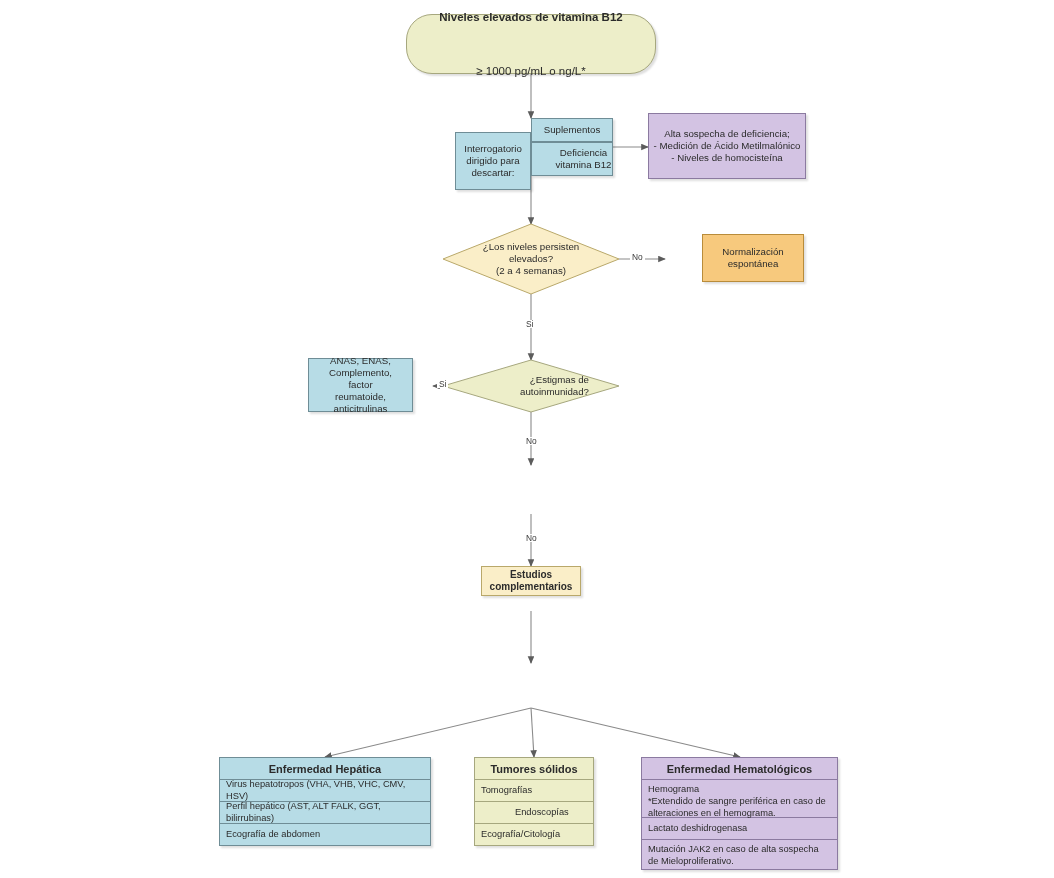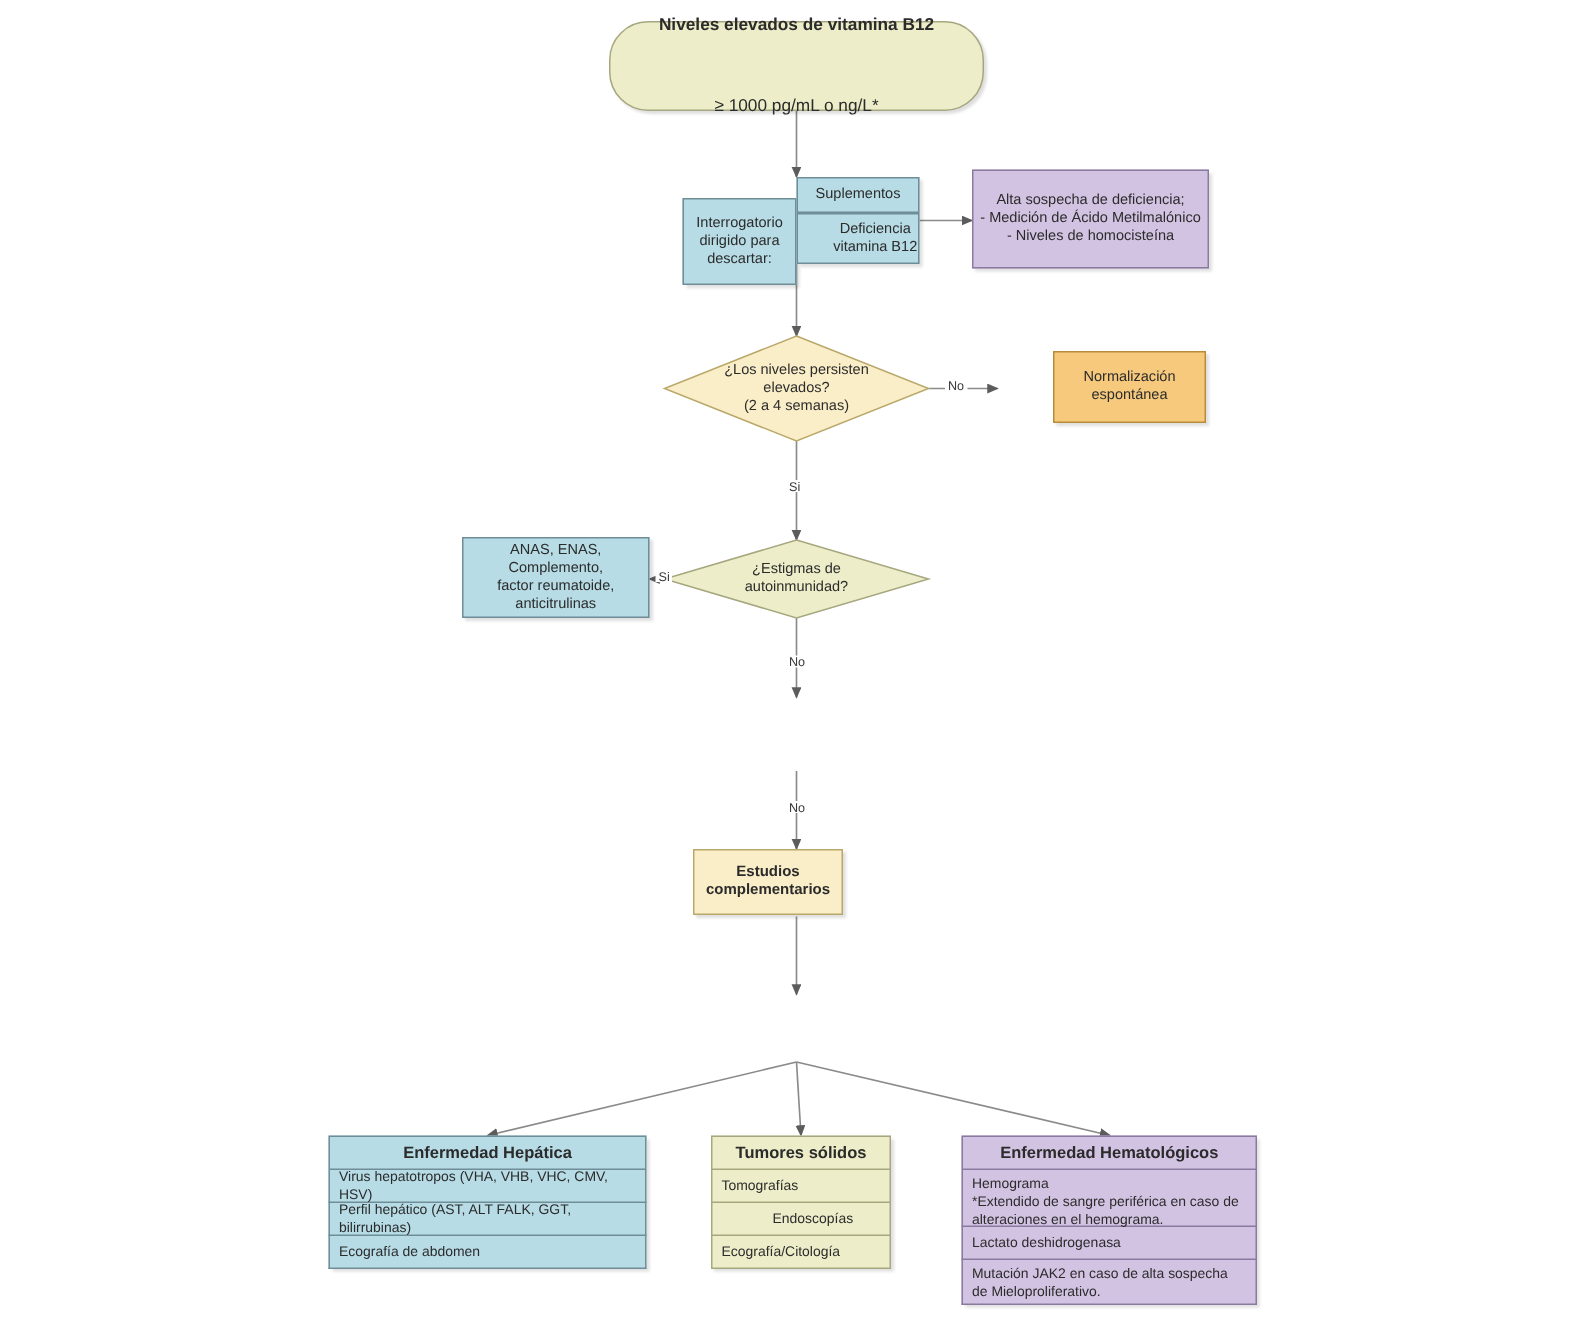"ANAS, ENAS, Complemento, factor" div.node { width: 125px -> 105px }
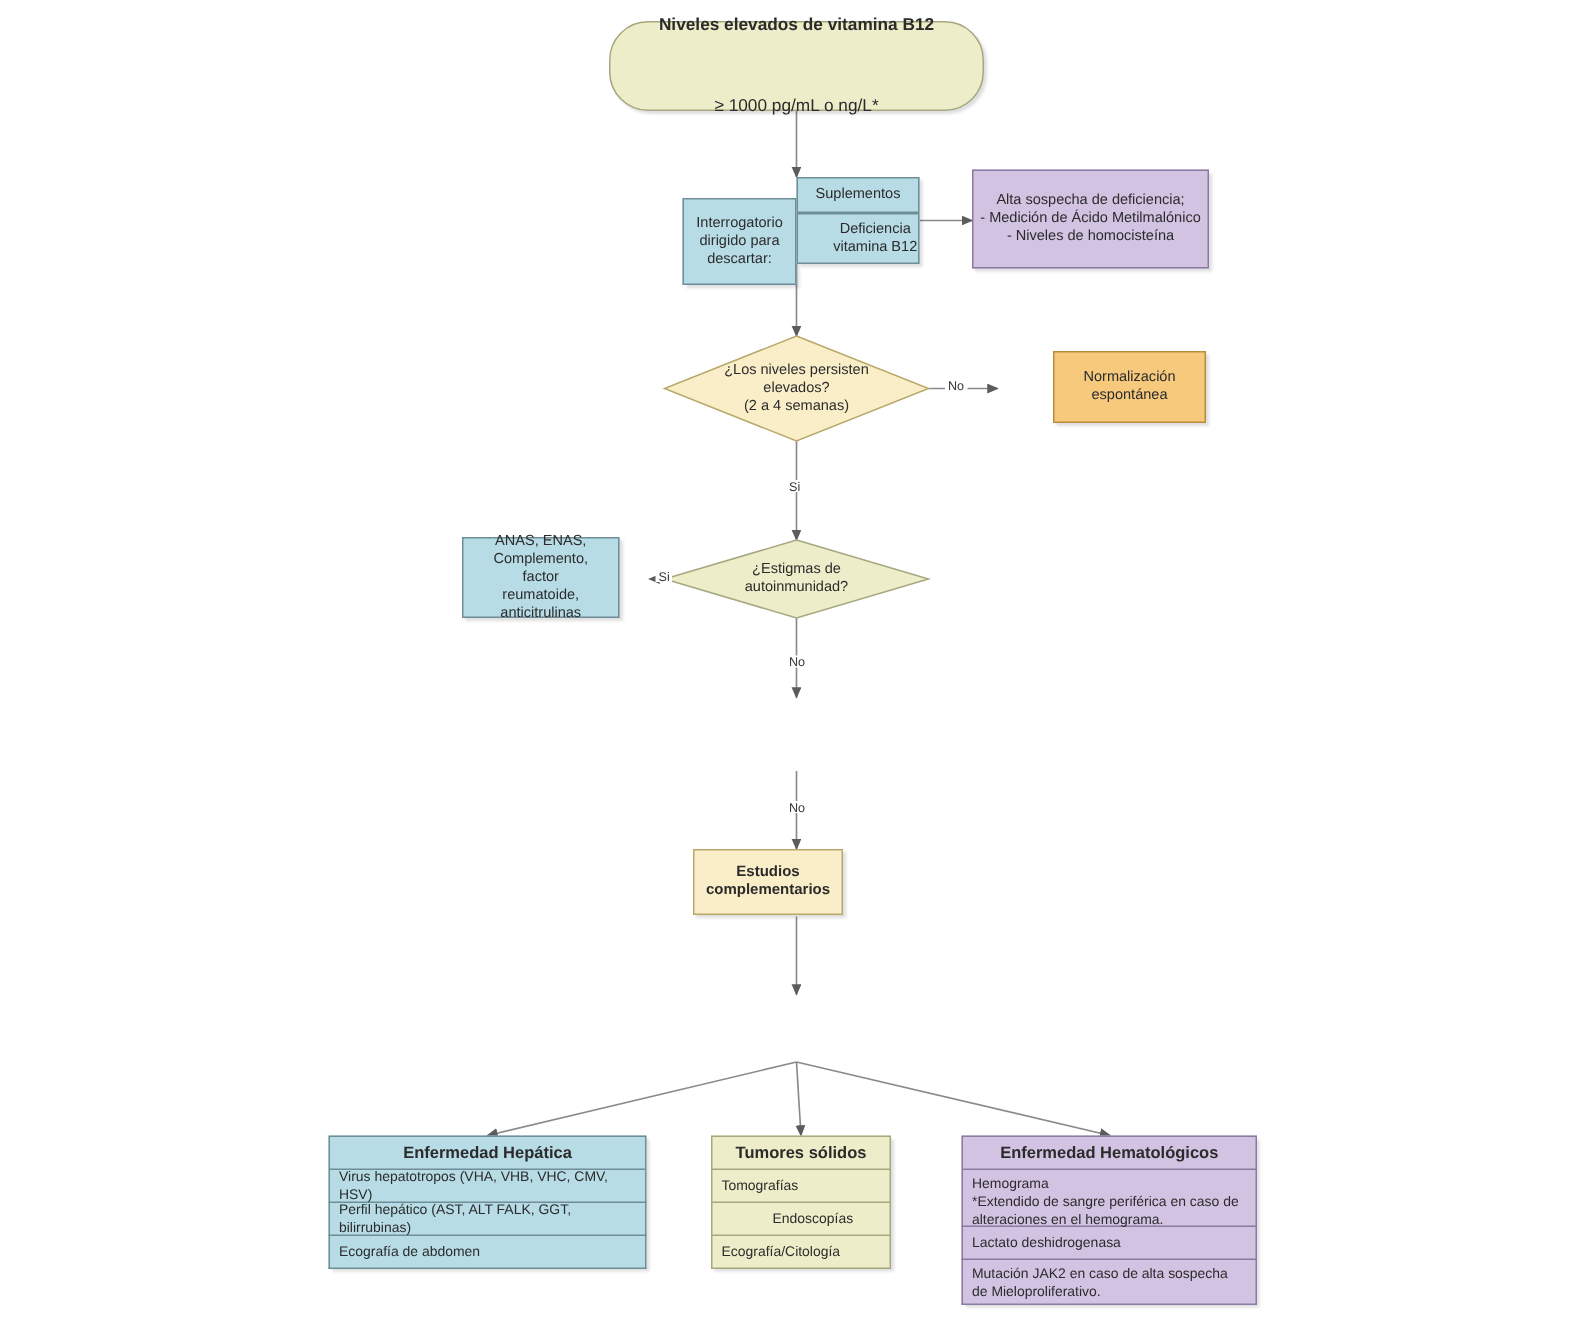"¿Estigmas de autoinmunidad?" div.dtext { text-align: none -> right }
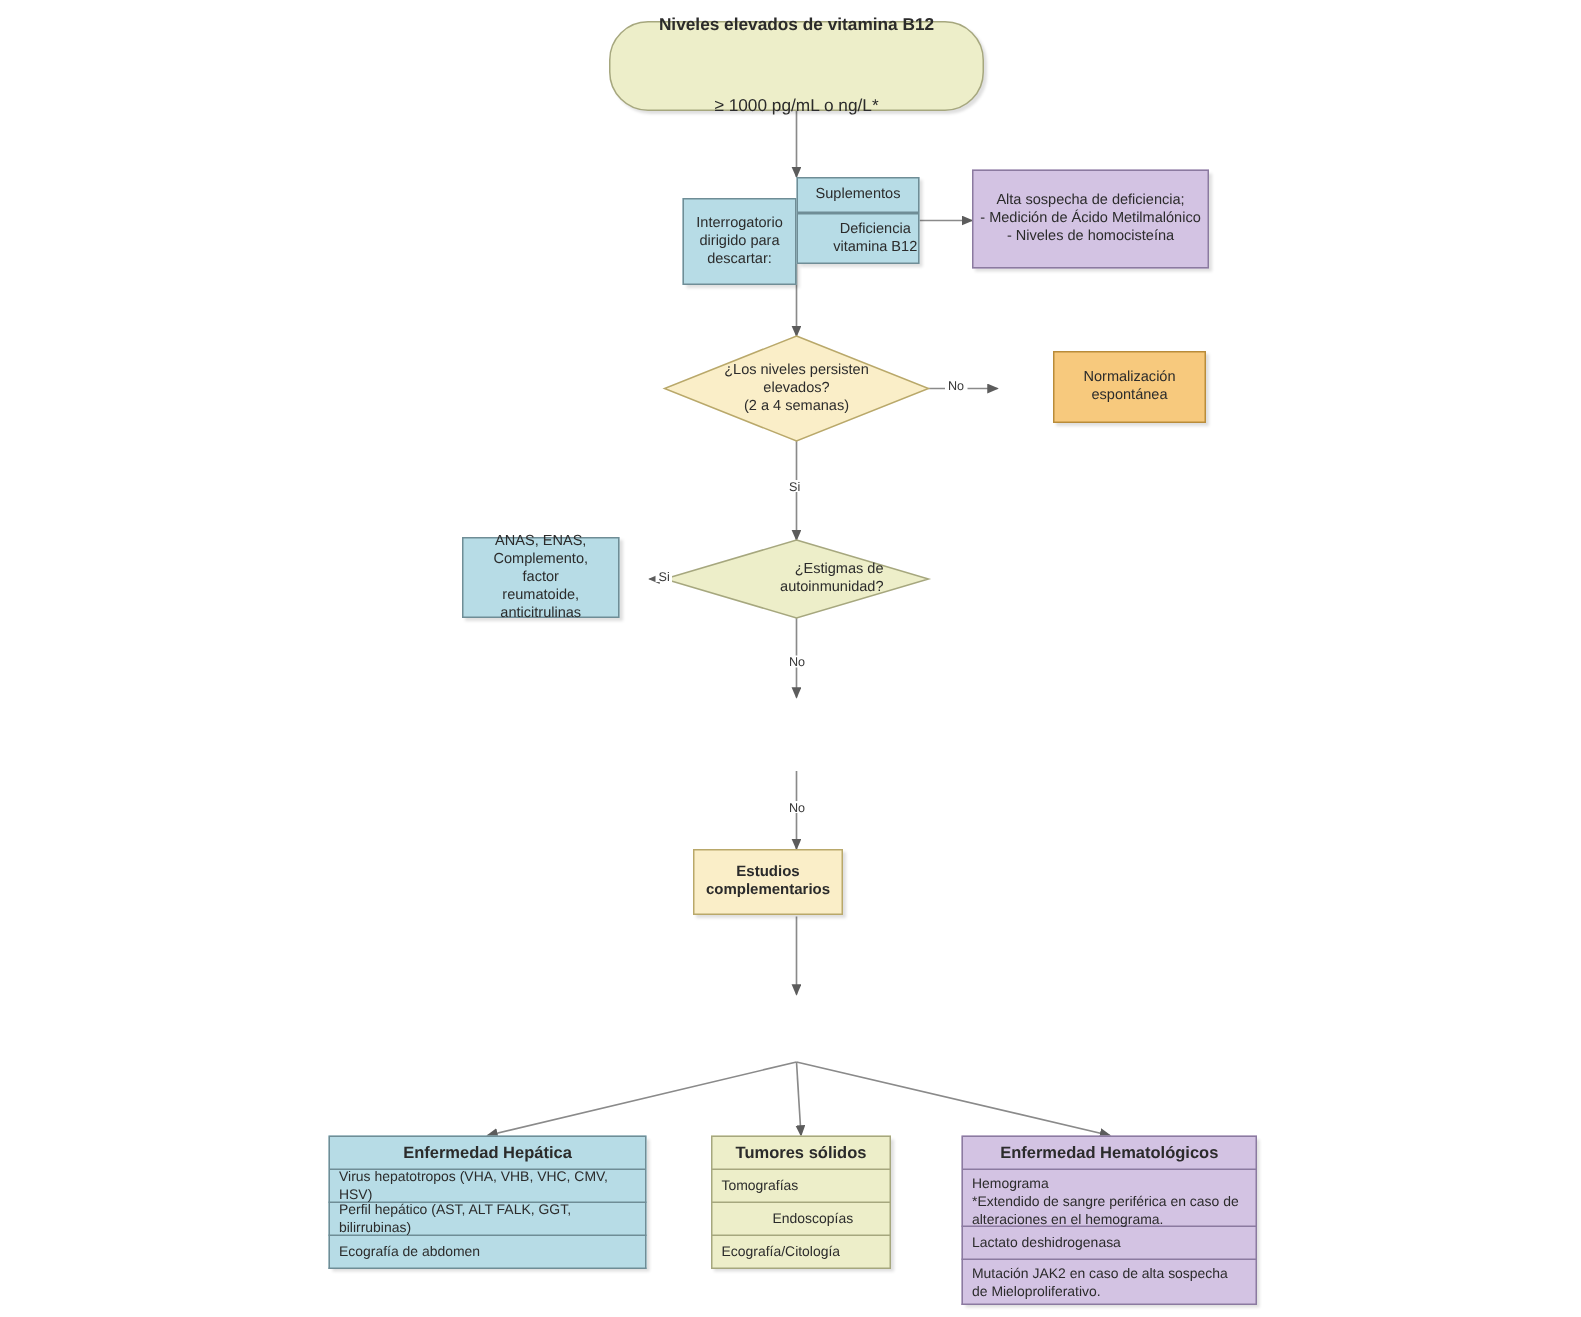"Estudios complementarios" div.node { height: 44px -> 30px; left: 462px -> 481px }
